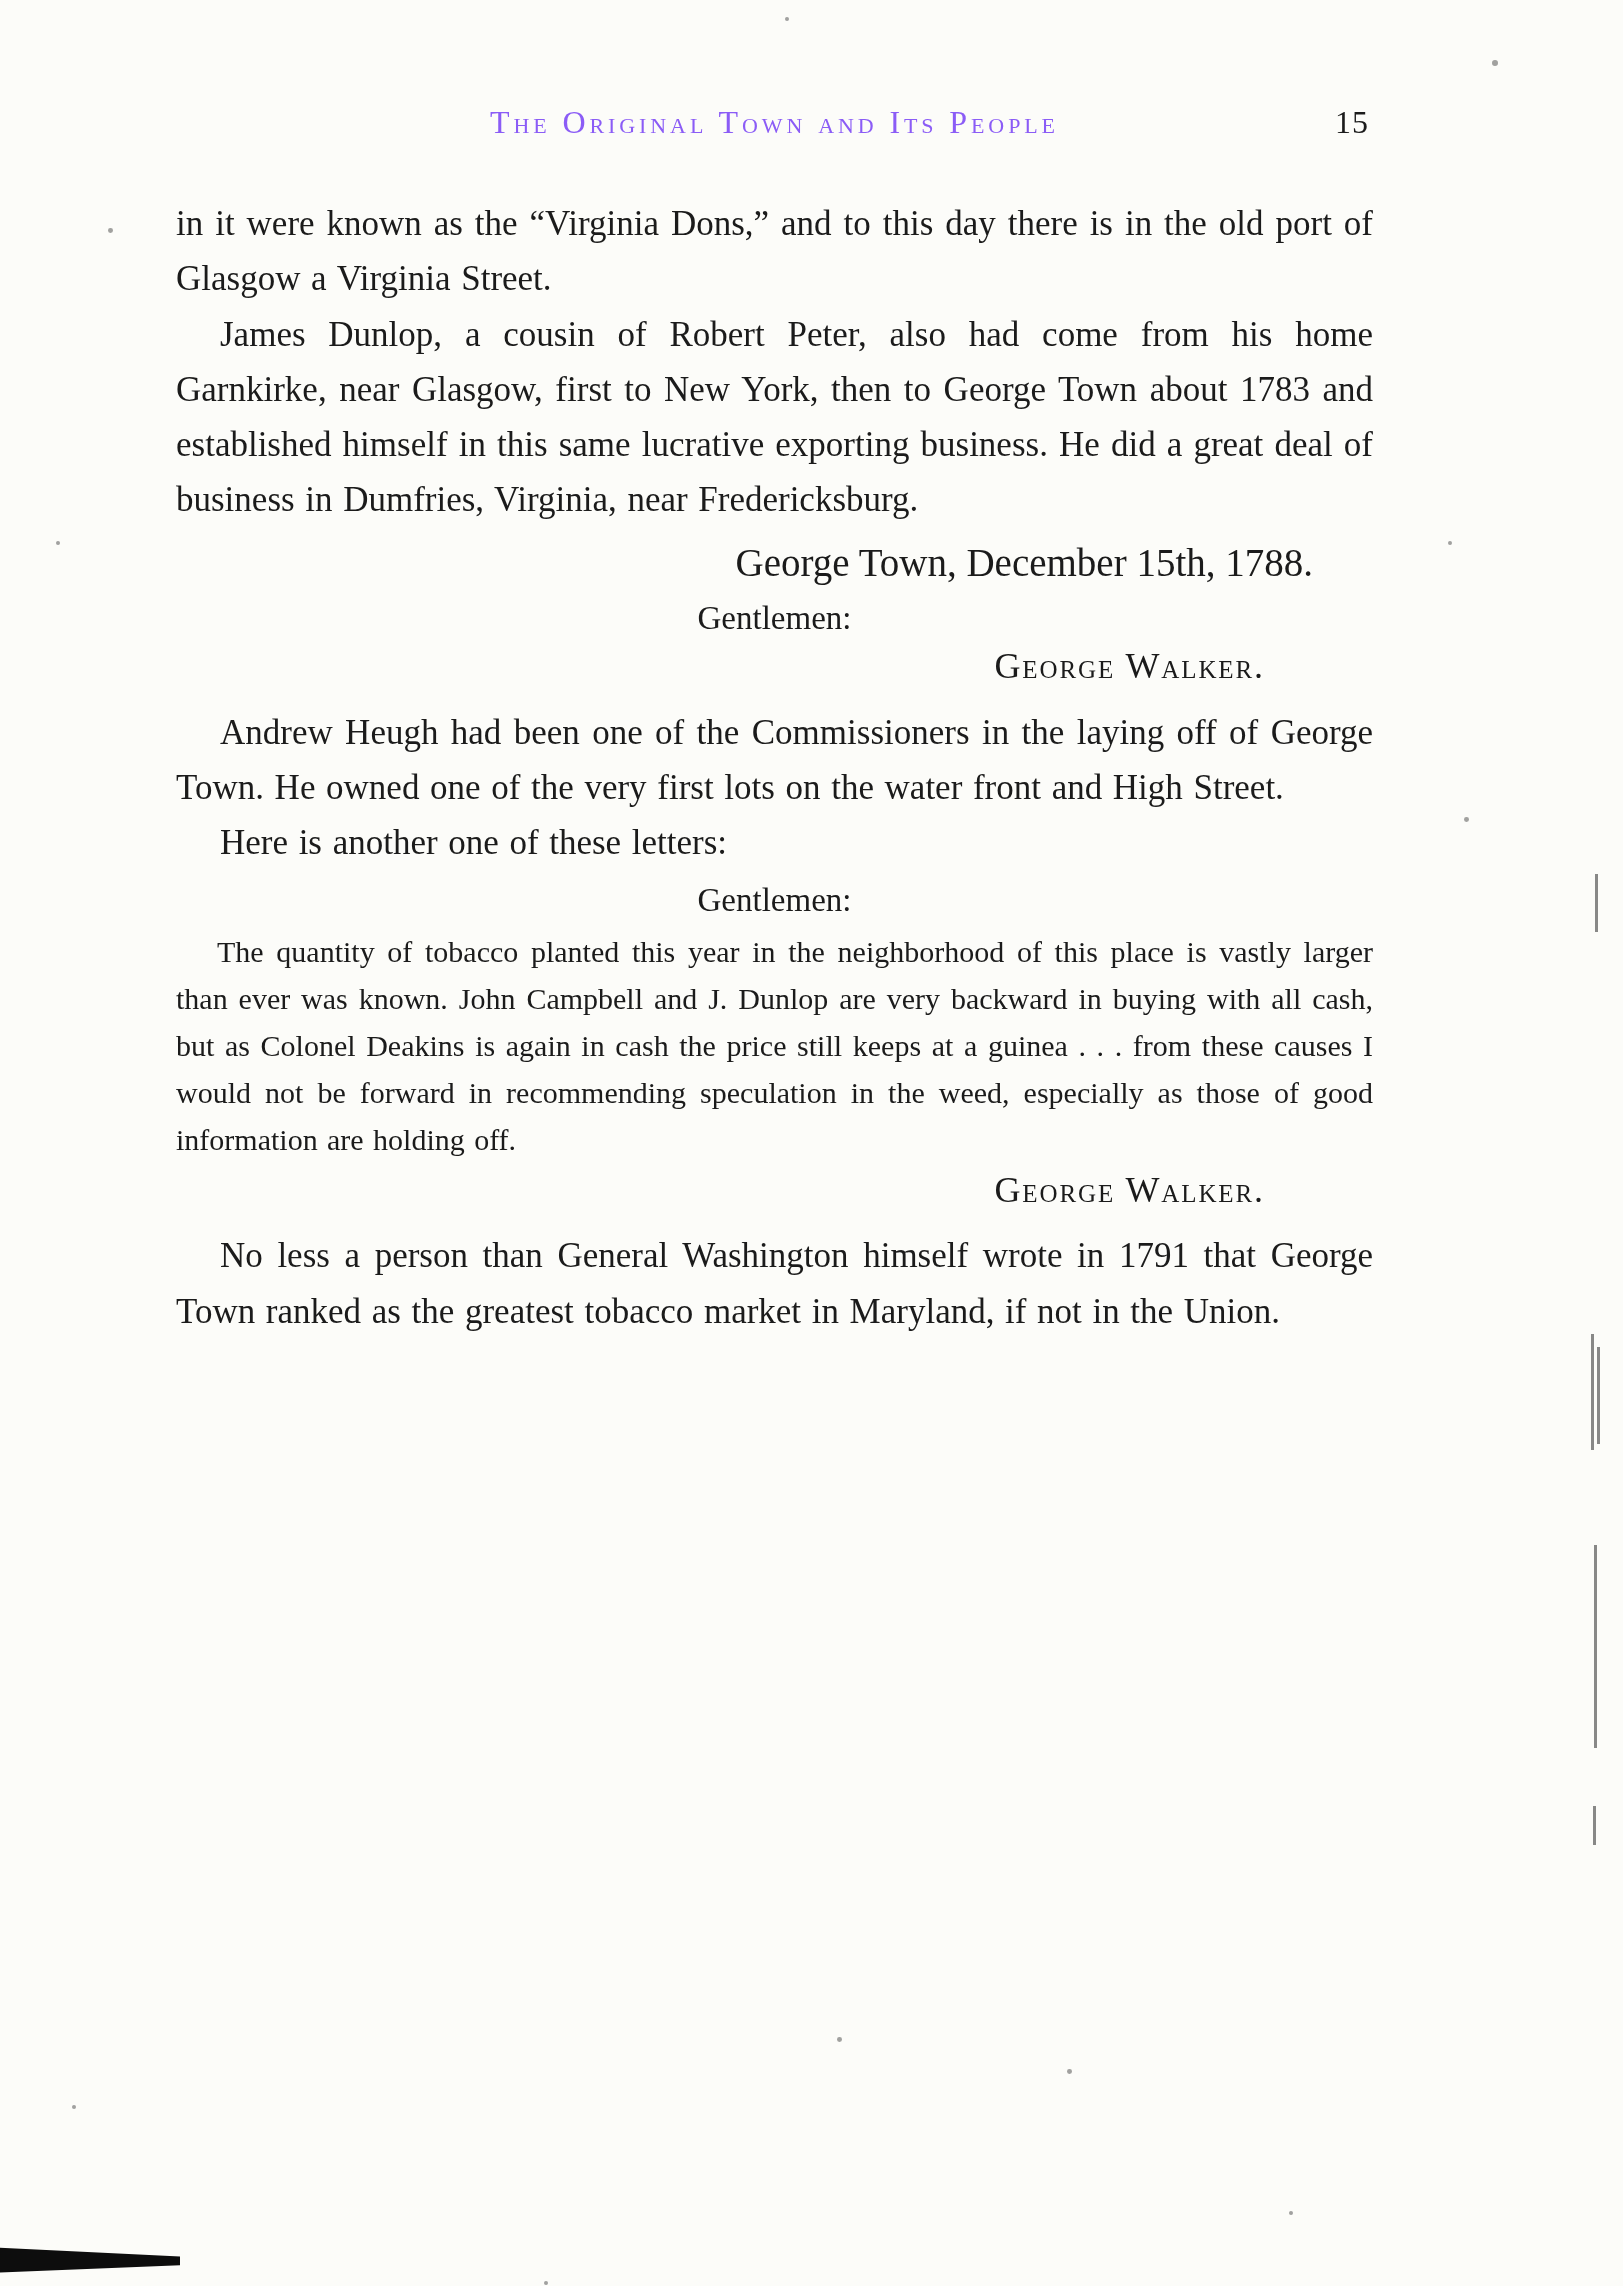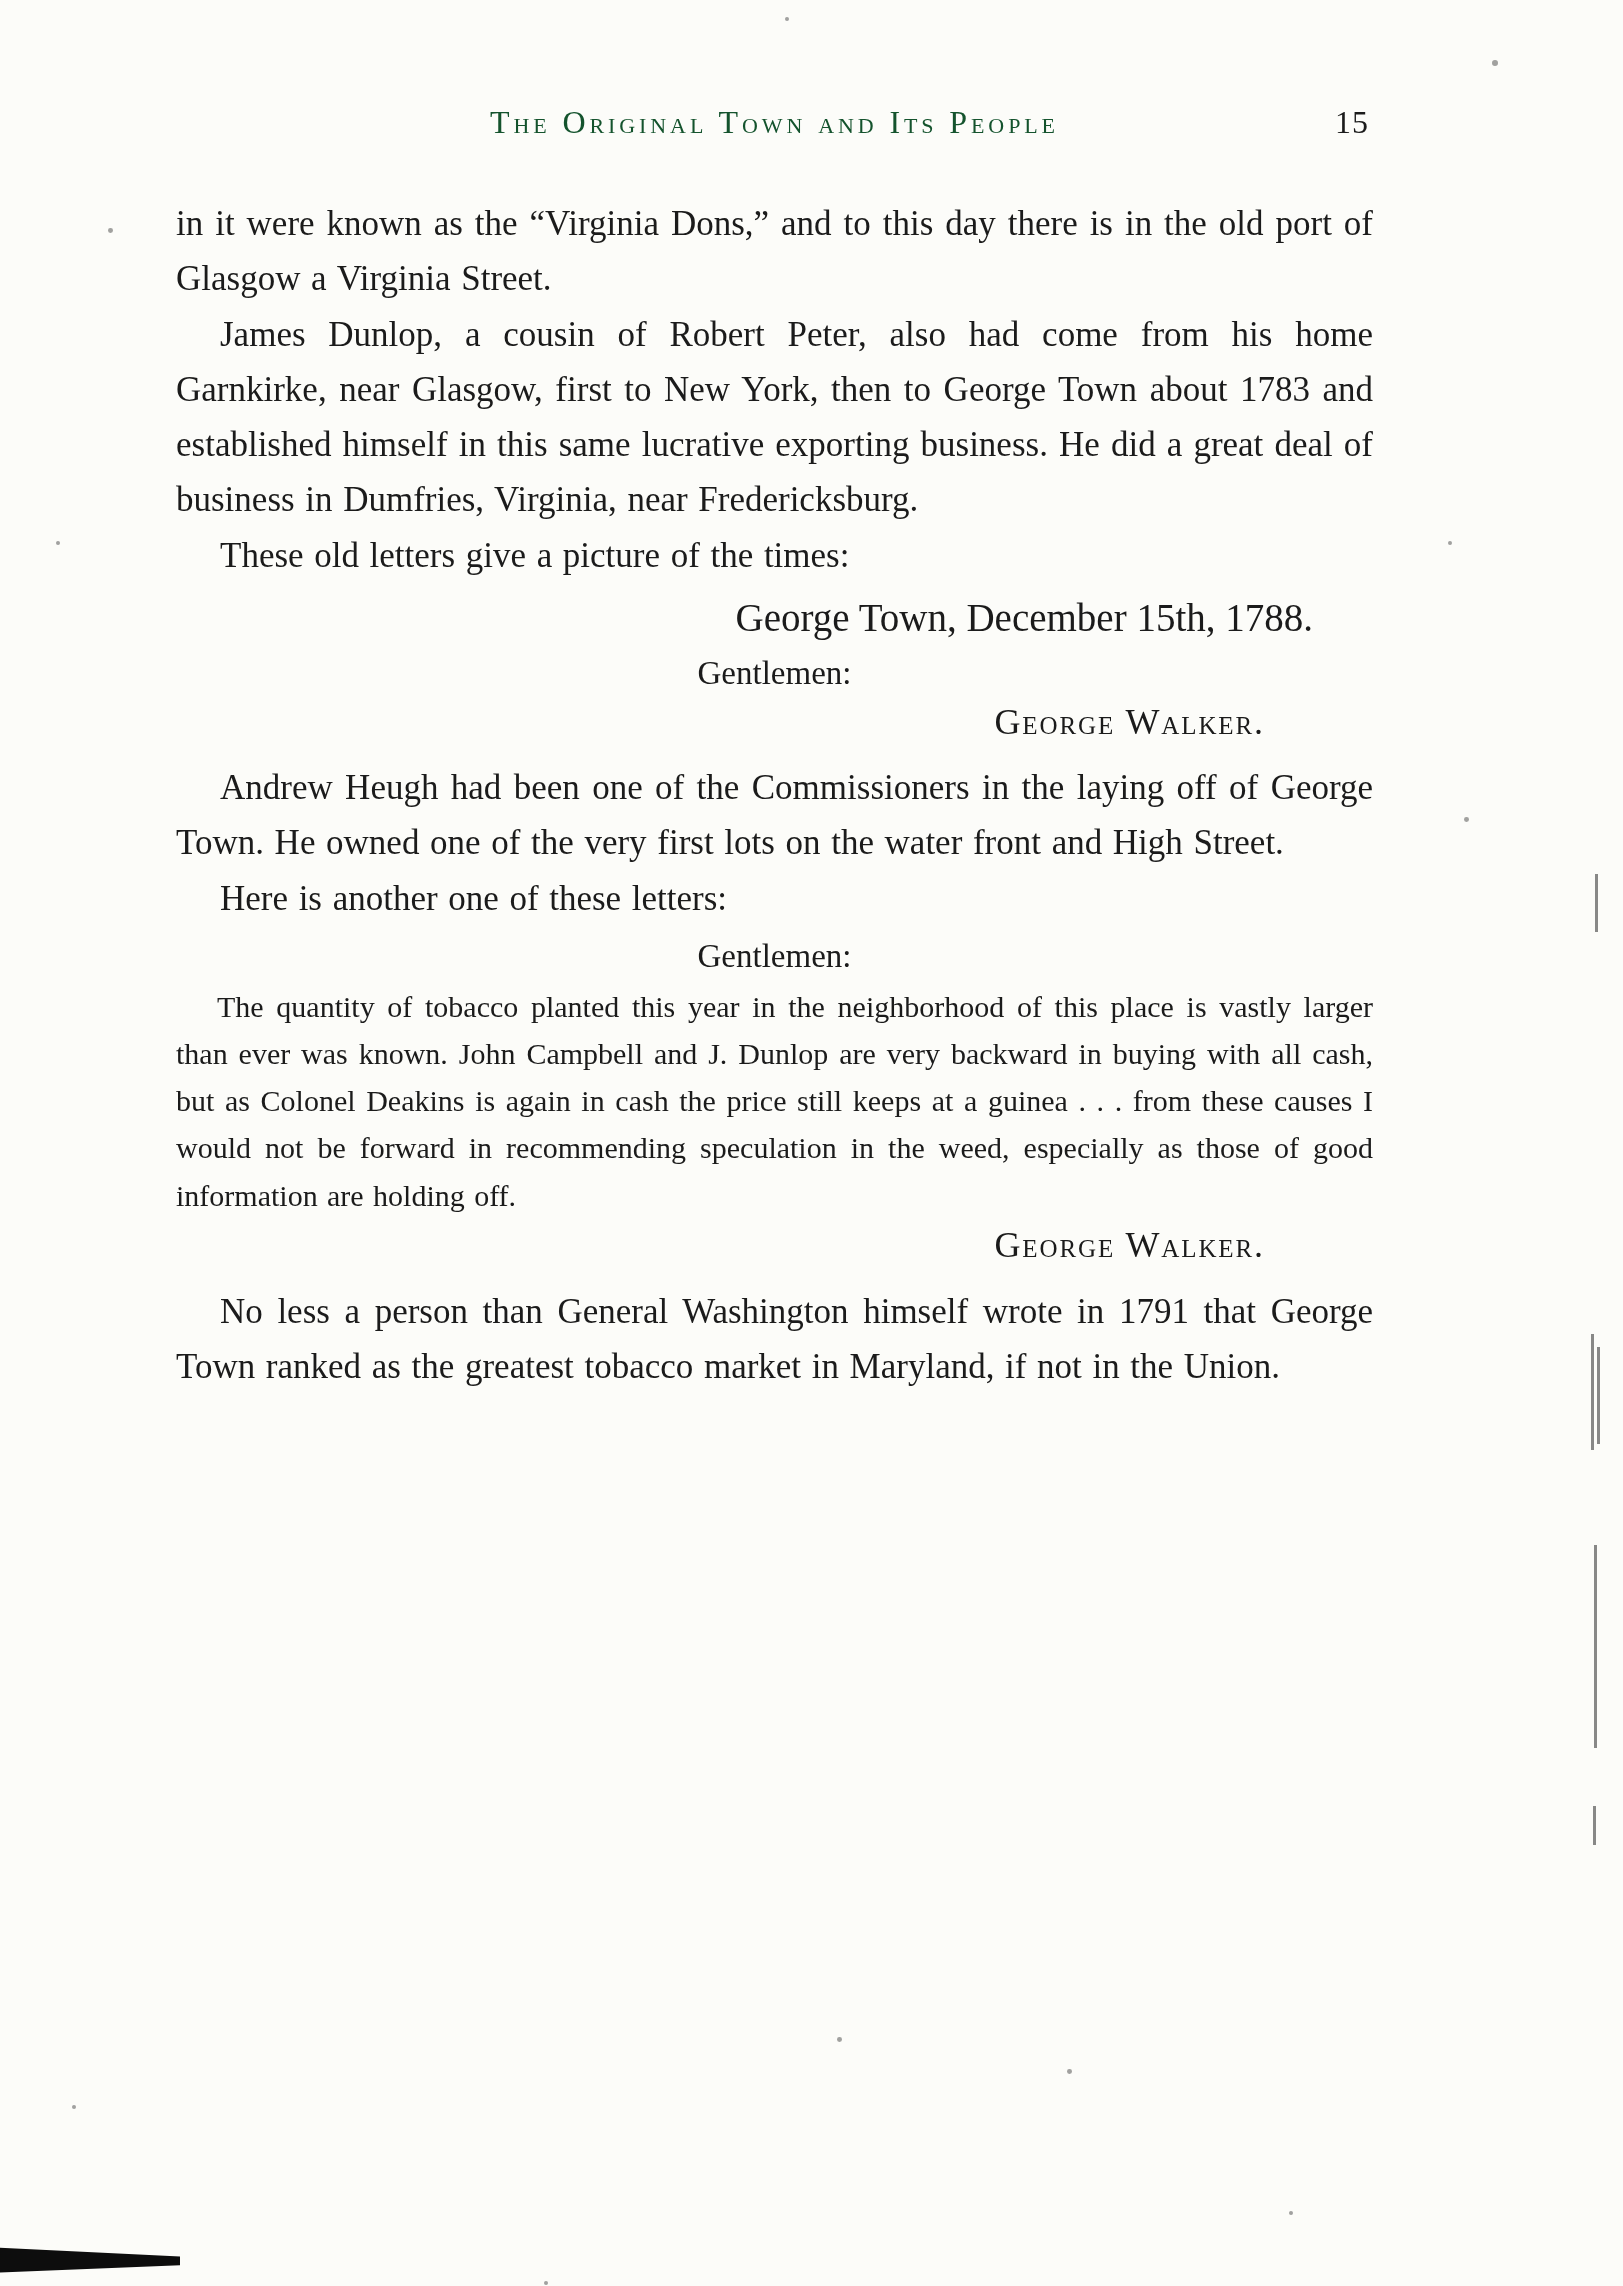"The Original Town and Its" .running-title { color: #14532d -> #8b5cf6 }
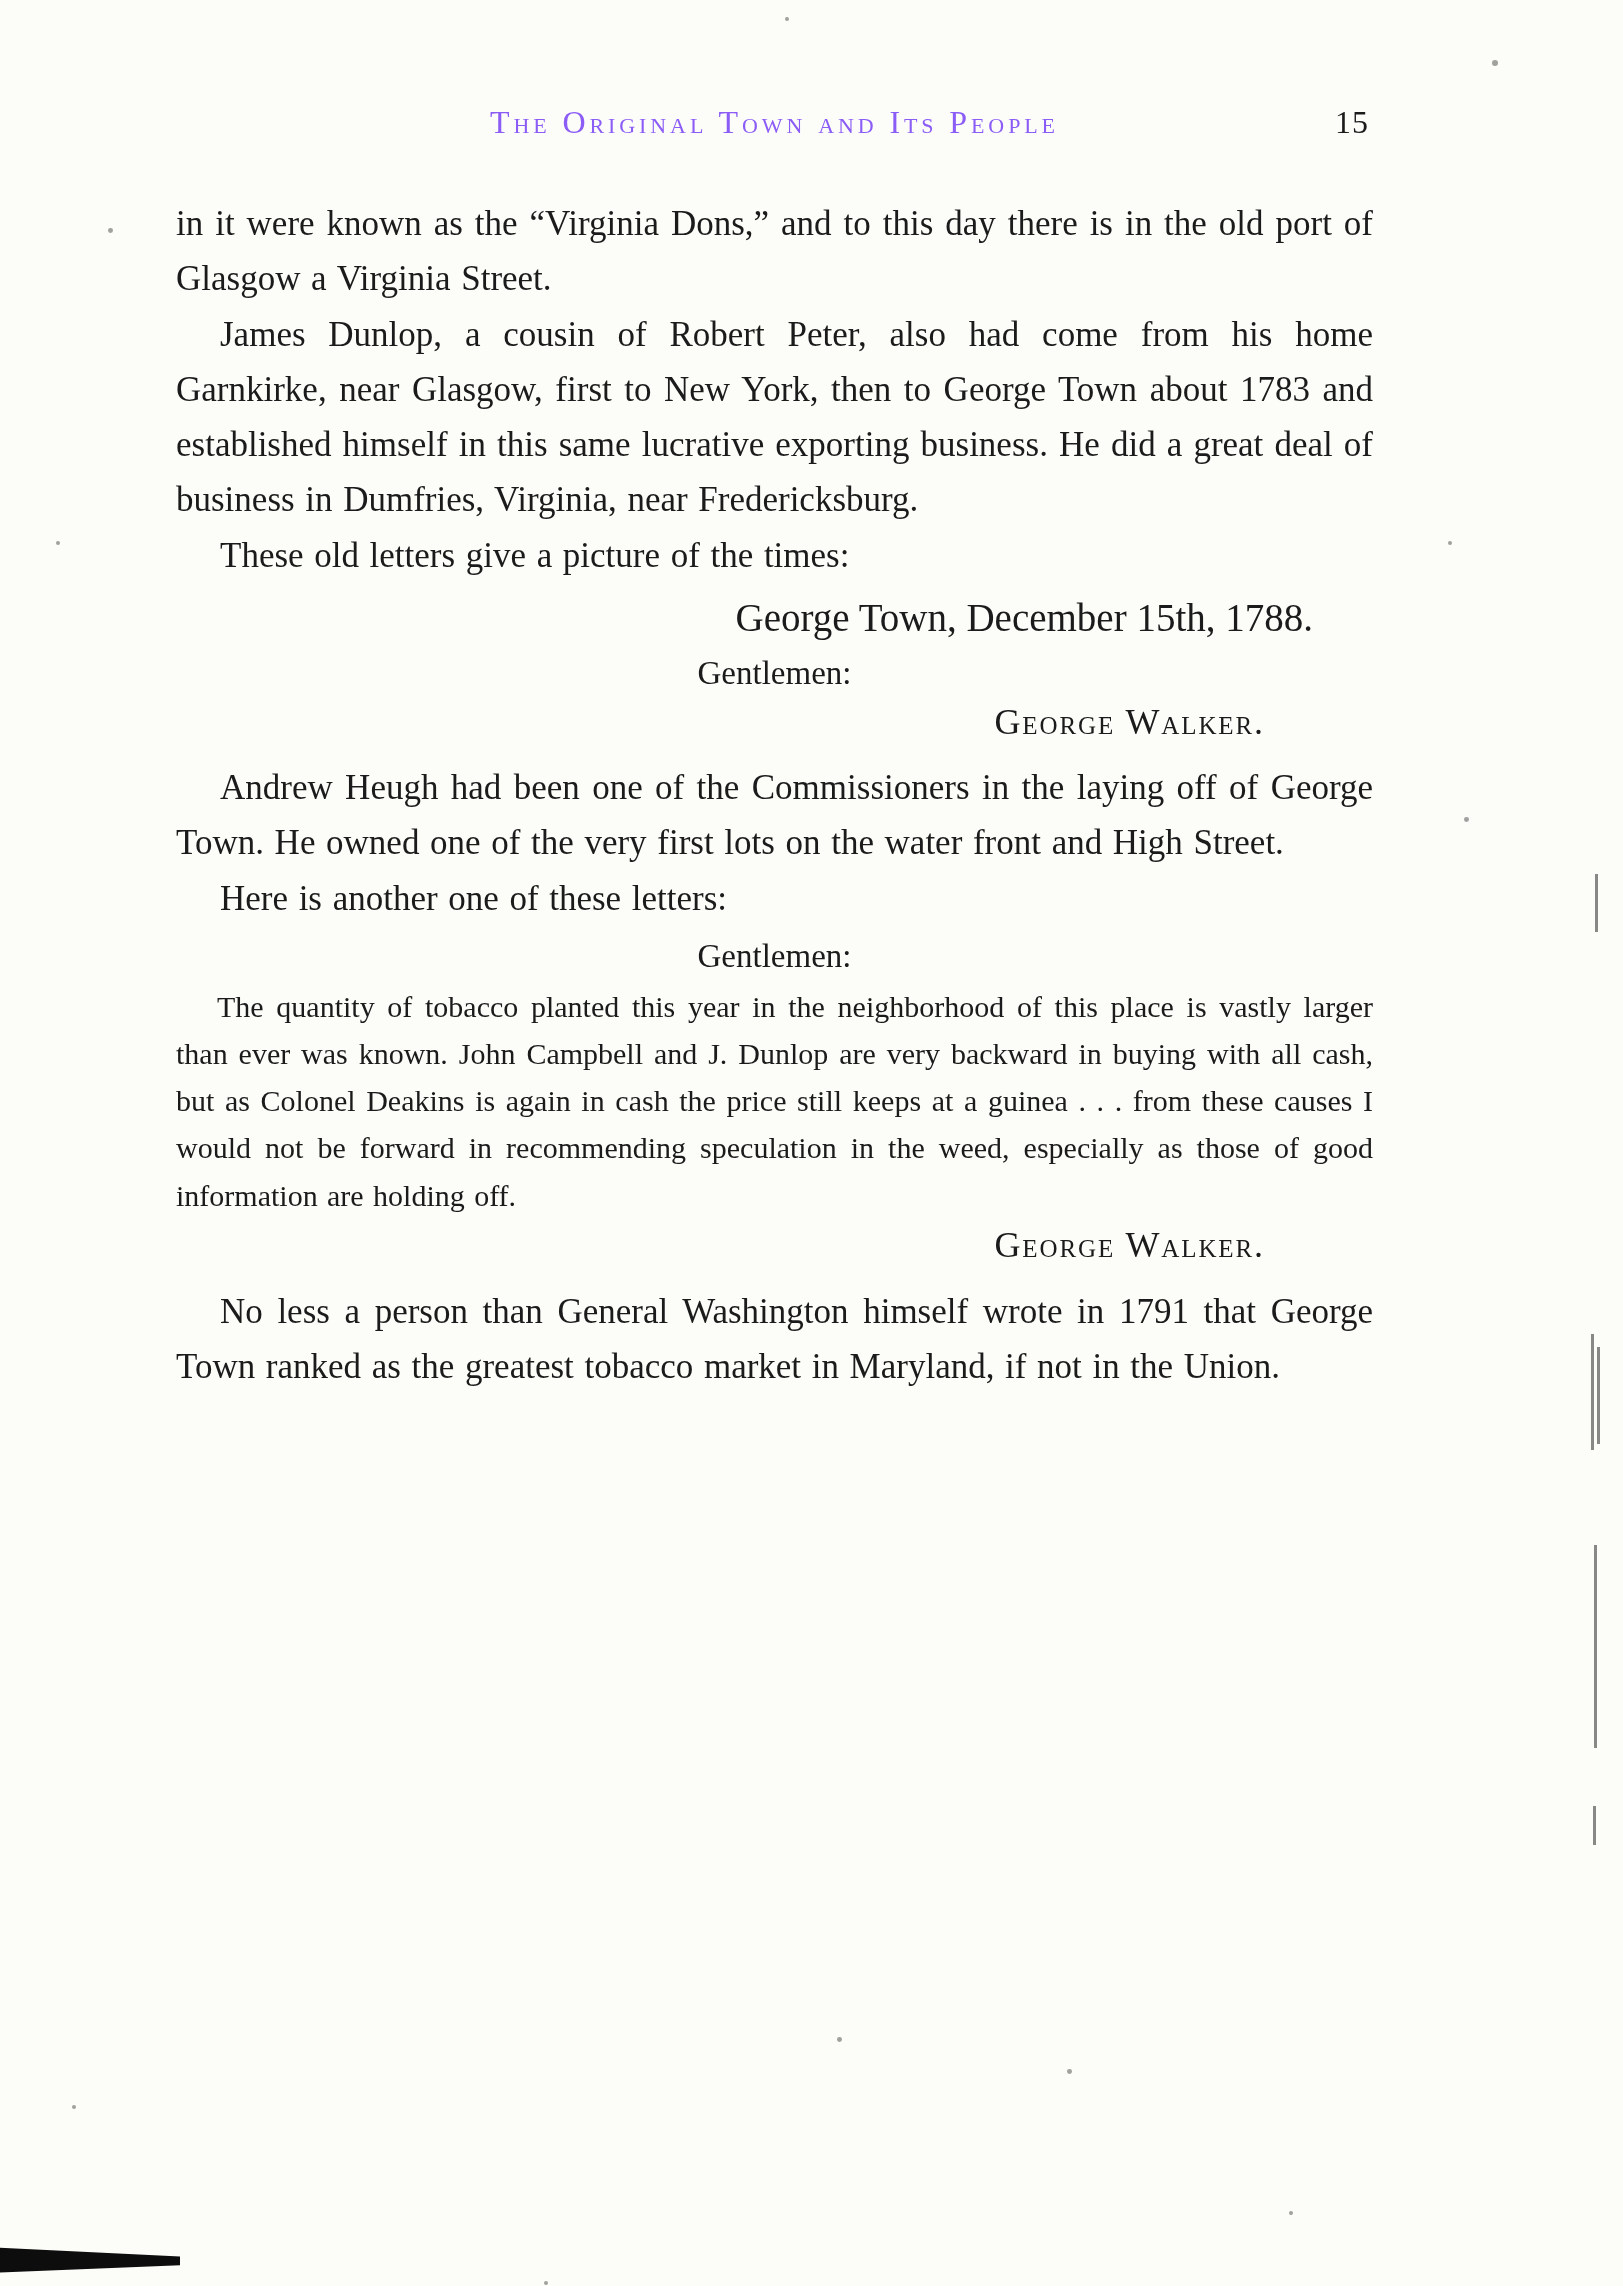"These old letters give a" p.para { html: <p>These old letters give a picture of the times:</p> -> none }
